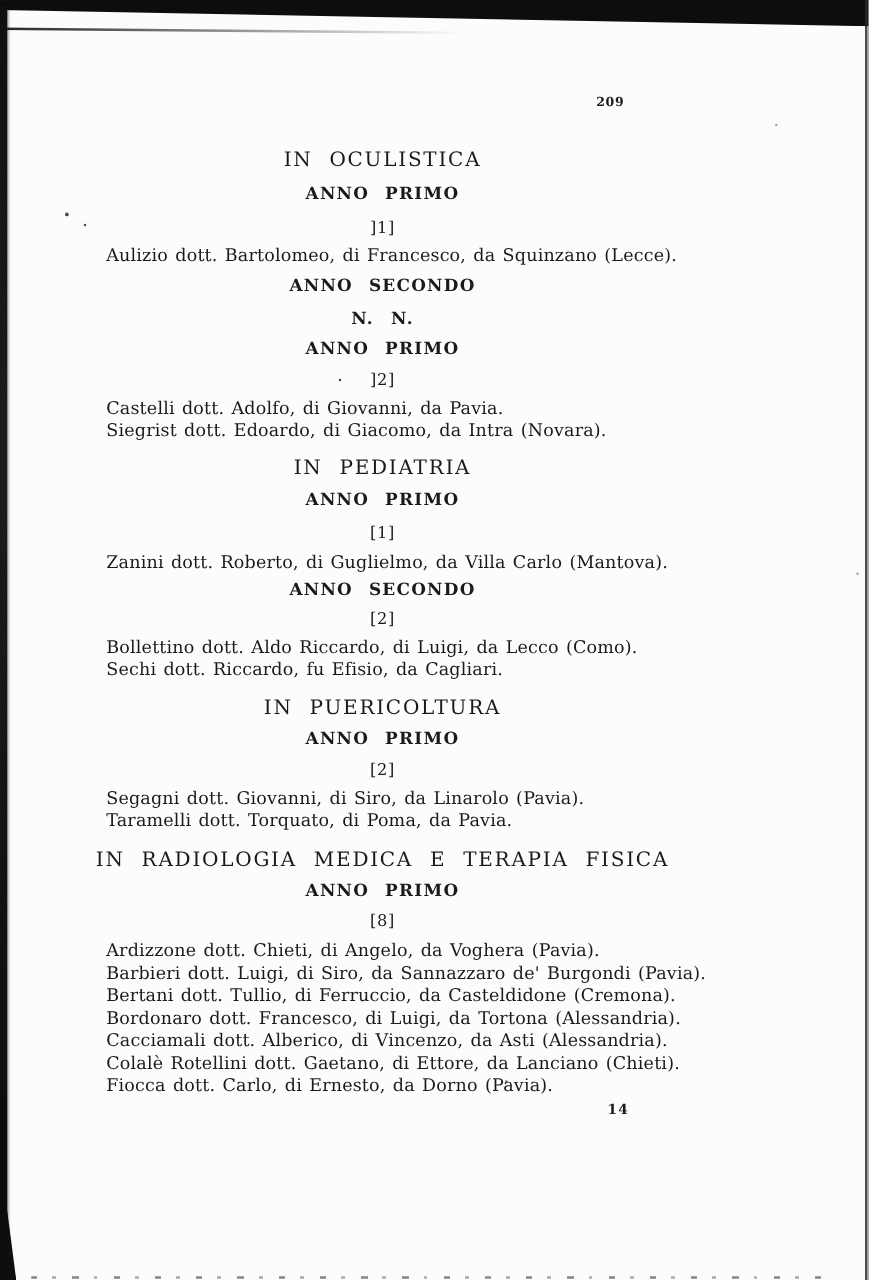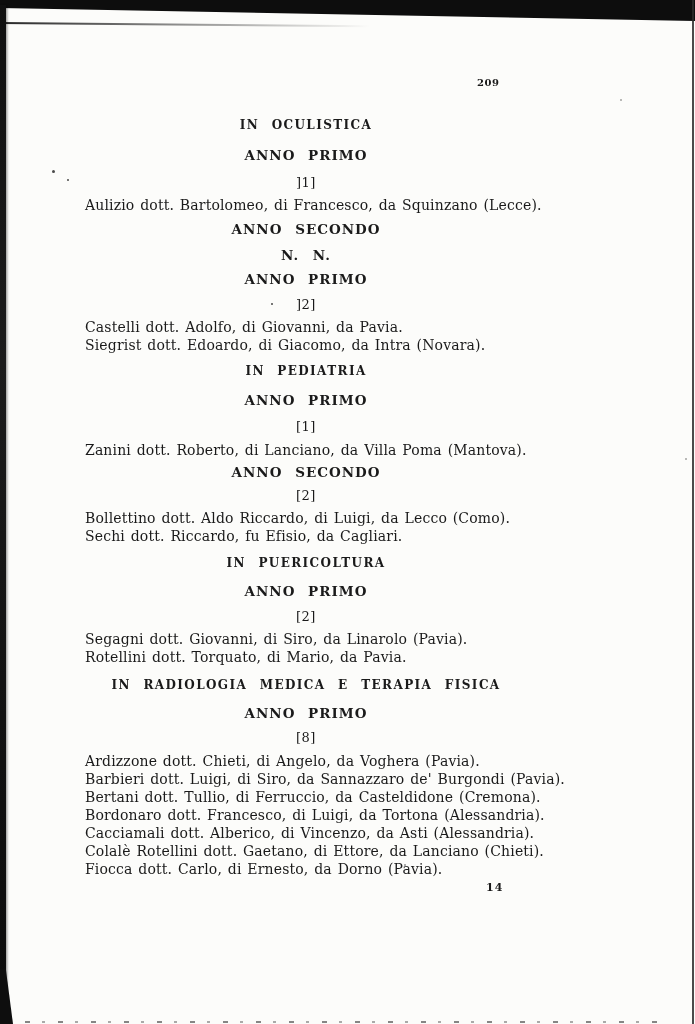"IN OCULISTICA" .sec-title { font-size: 12px -> 16px; font-weight: 700 -> 400 }
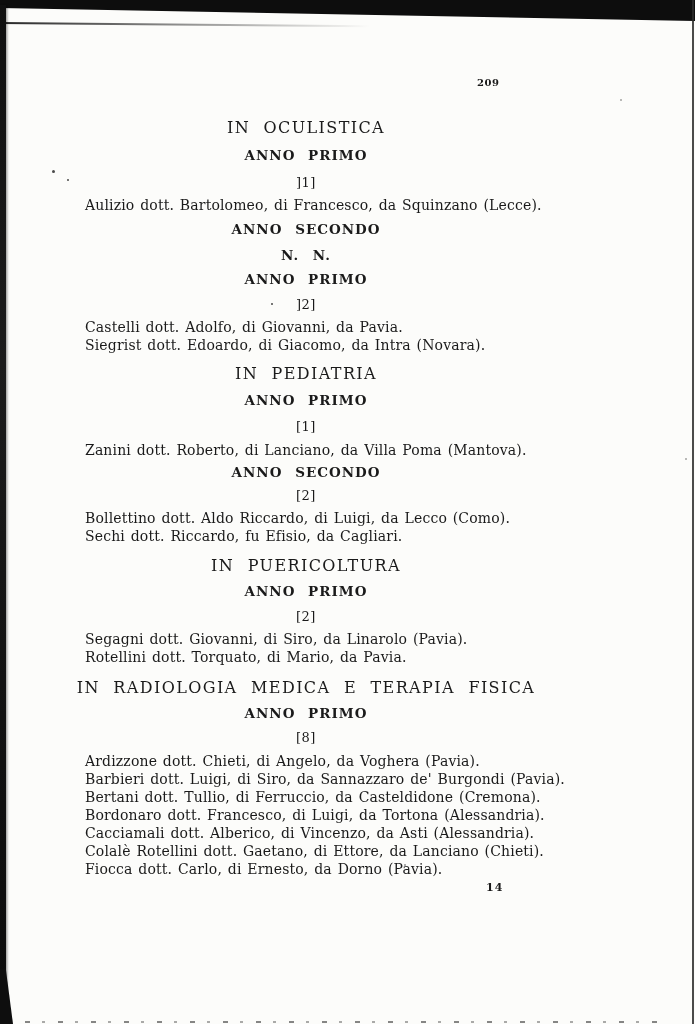"Zanini dott. Roberto, di Lanciano," div.entry { text: Lanciano, da Villa Poma -> Guglielmo, da Villa Carlo }
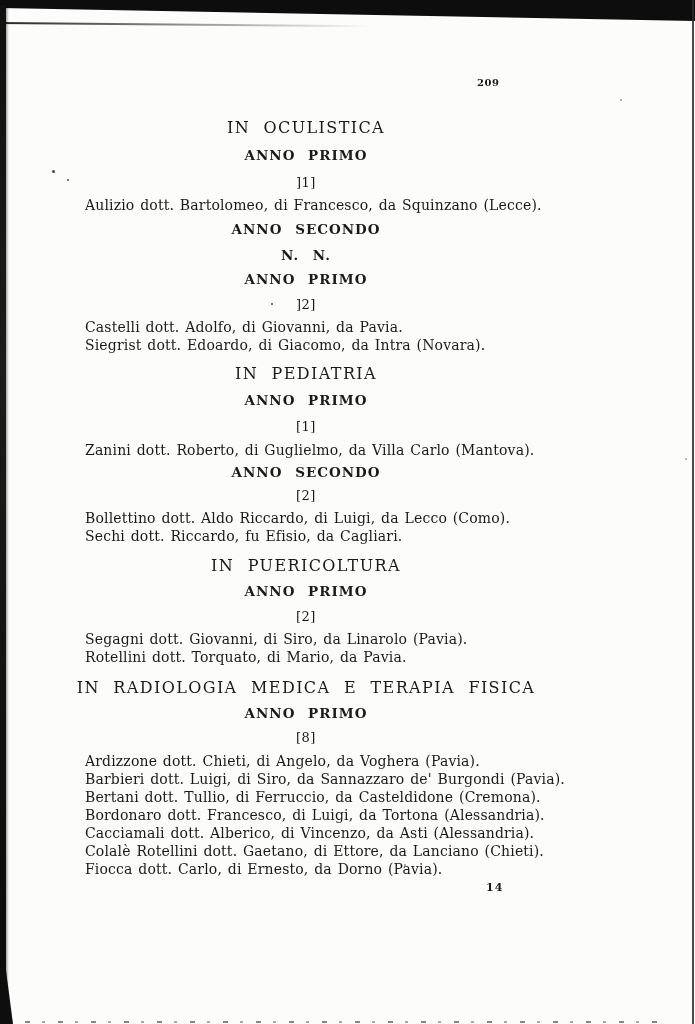"Rotellini dott. Torquato, di Mario," div.entry { text: Rotellini dott. Torquato, di Mario -> Taramelli dott. Torquato, di Poma }
